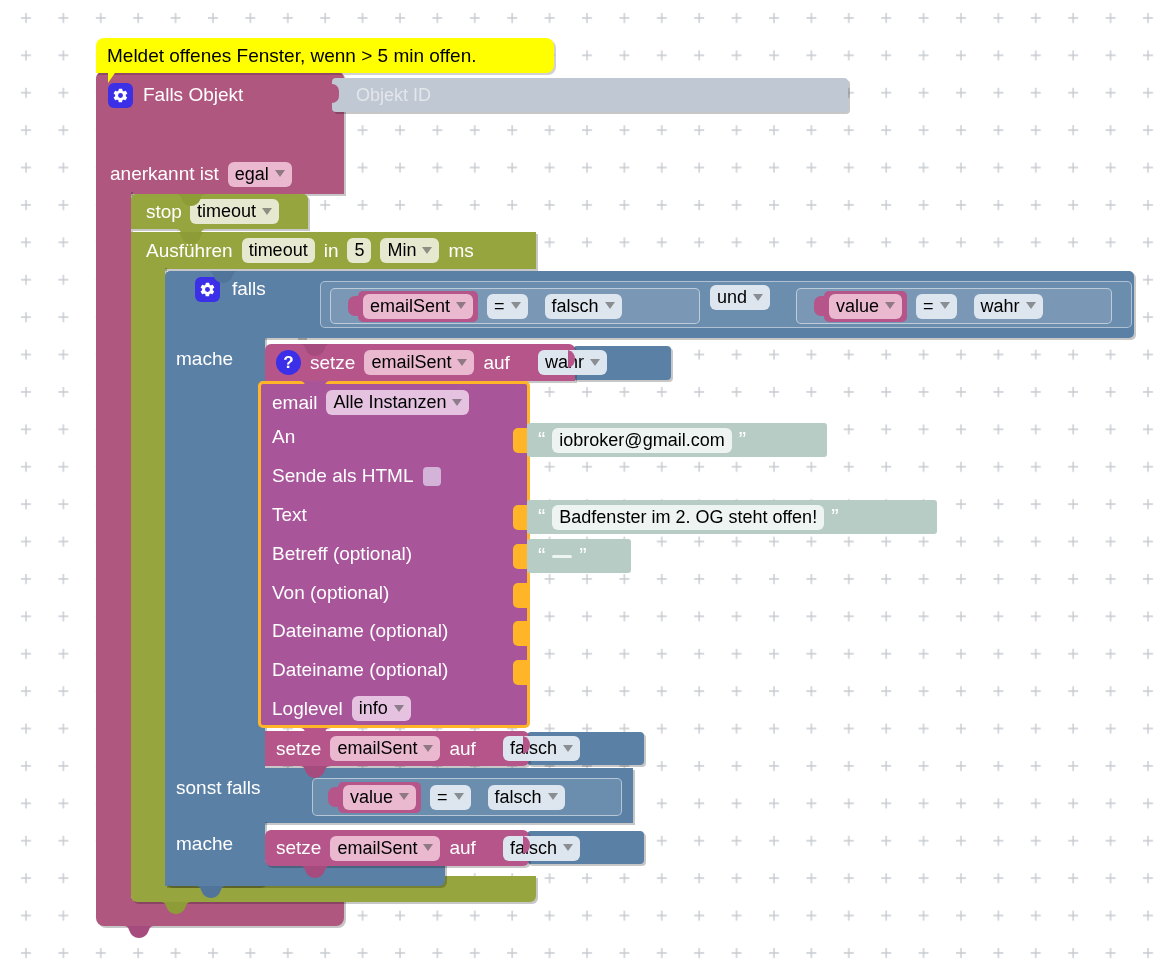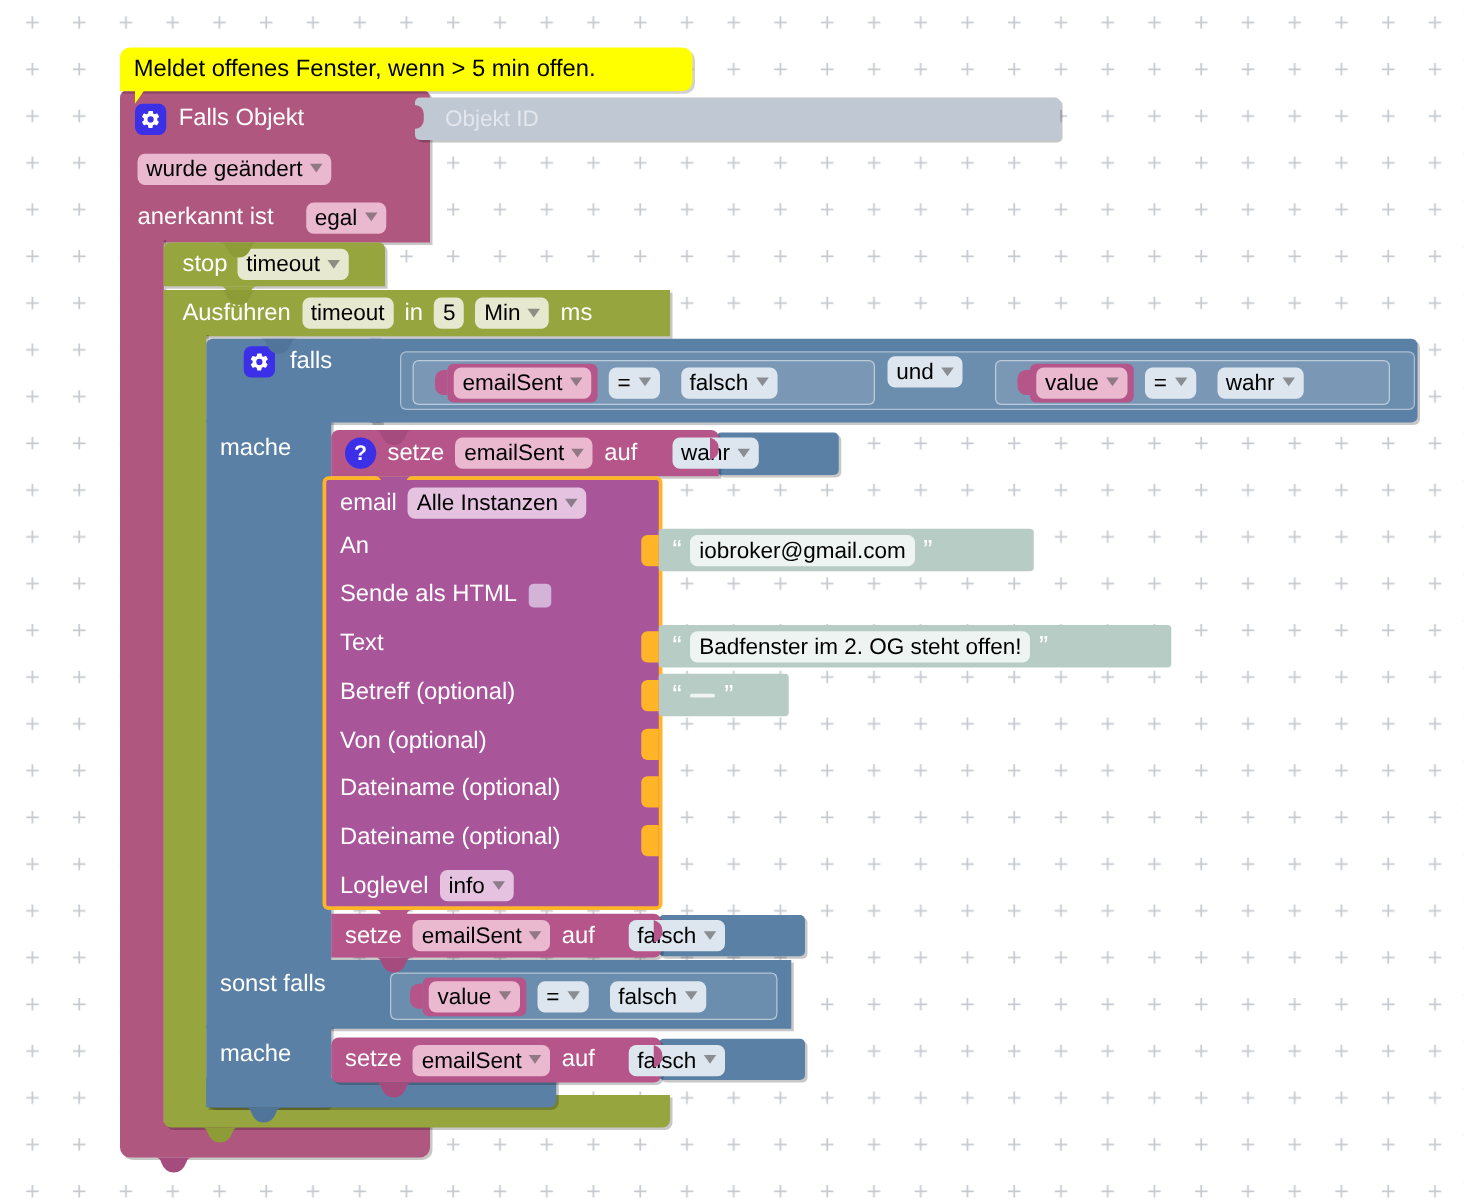"wurde geändert" div.blk { html: <div> <div> <span> <span>wurde geändert</span> <i></i> </span> </div> </div> -> none }
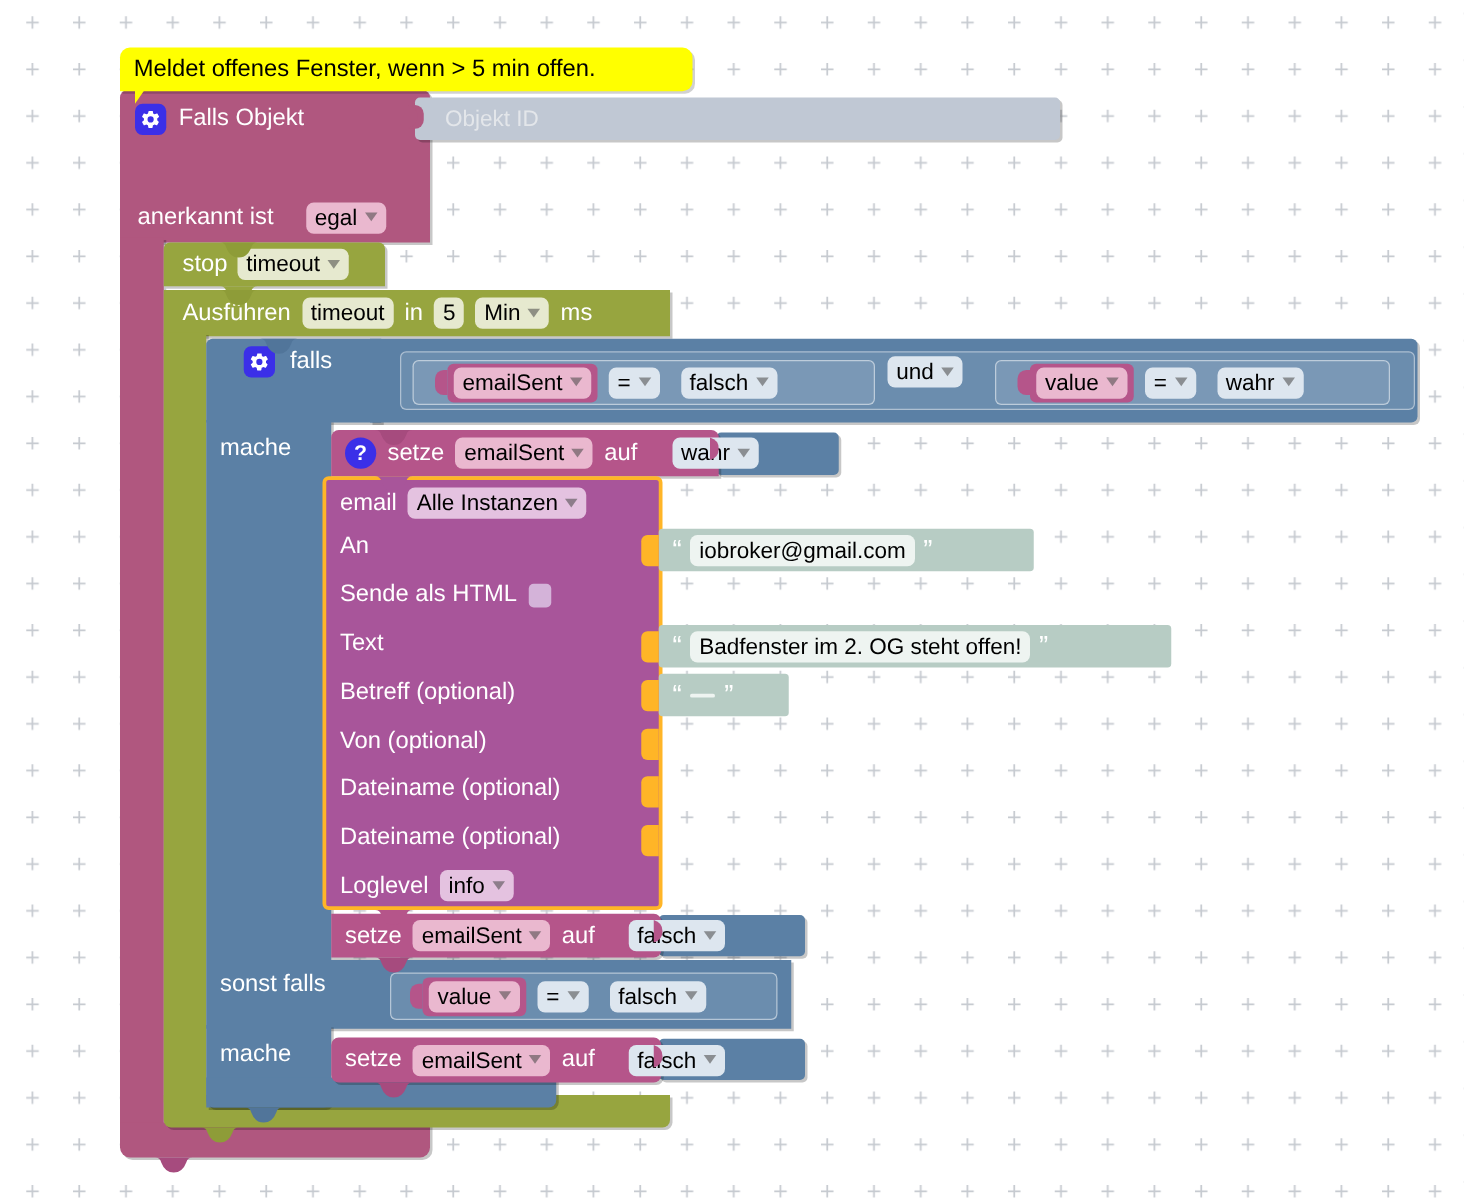"anerkannt ist" div.row { gap: 26px -> 9px }
